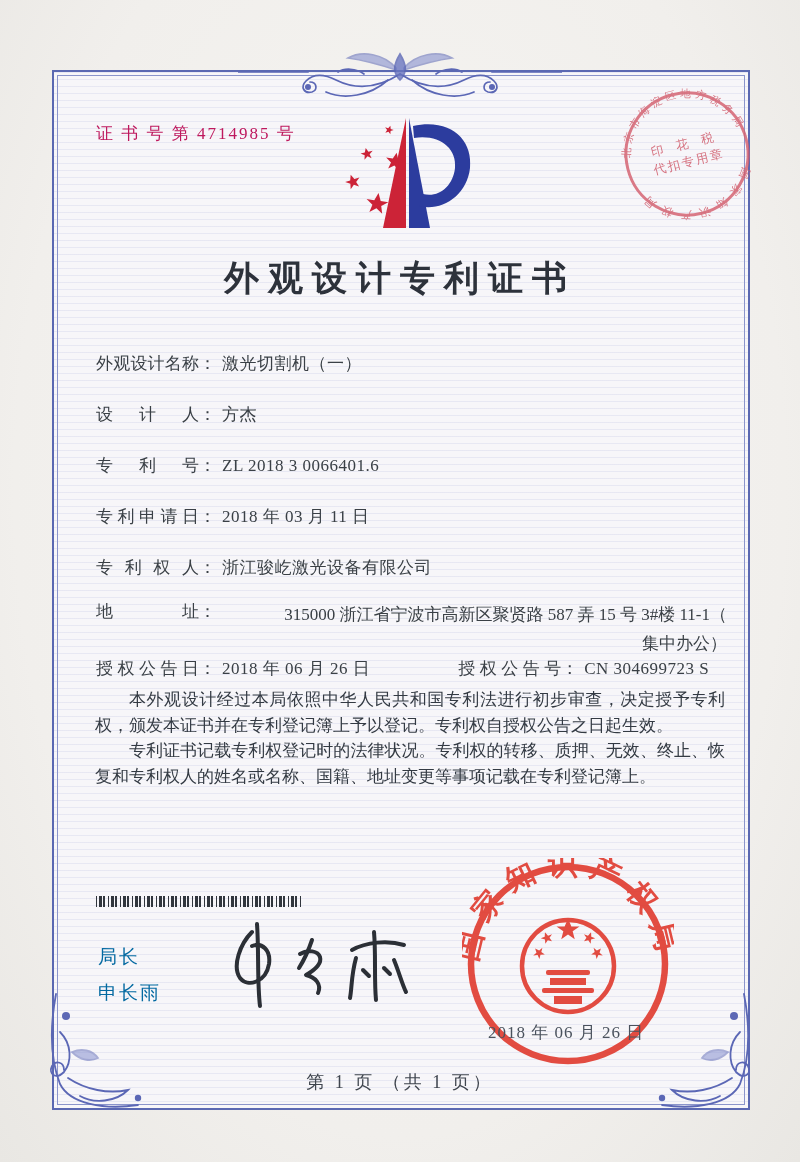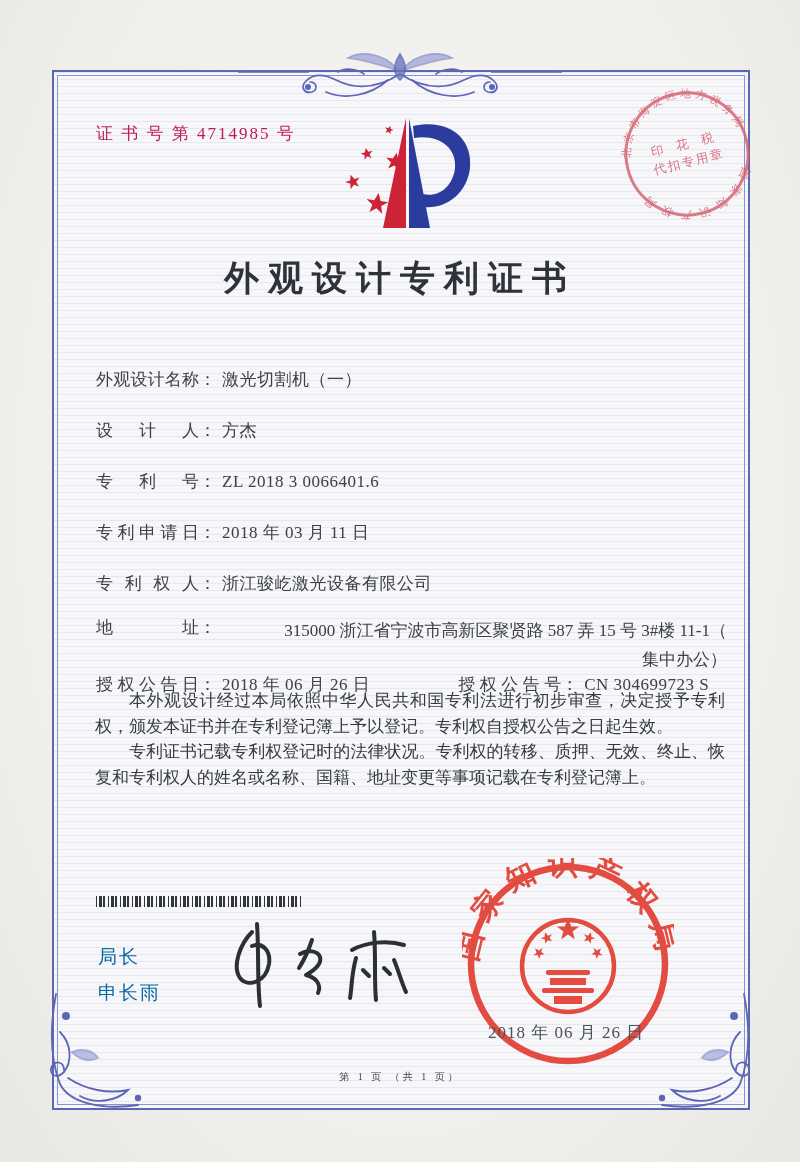"外观设计名称： 激光切割机（一）" .frow { margin-top: 16px -> none }
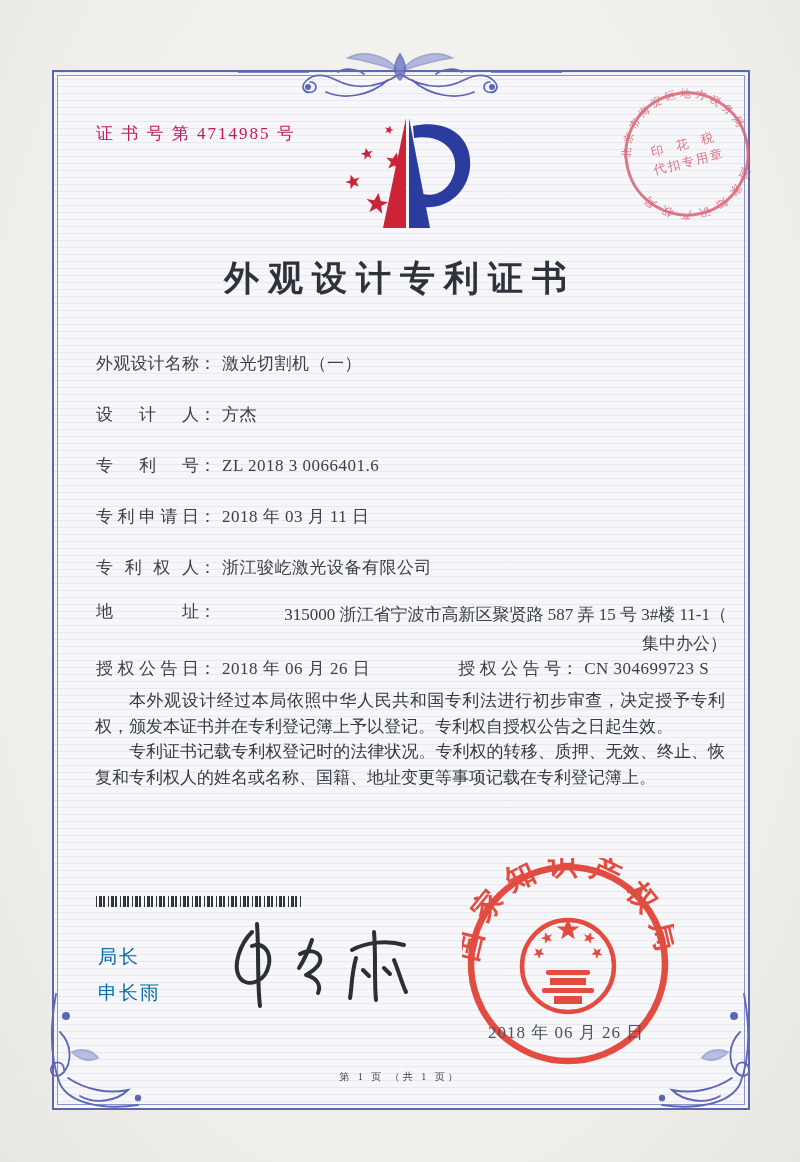"本外观设计经过本局依照中华人民共和国专利法进行初步审查，决定授予专利权，颁发本证" .paragraphs p { font-family: none -> Liberation Mono, monospace }
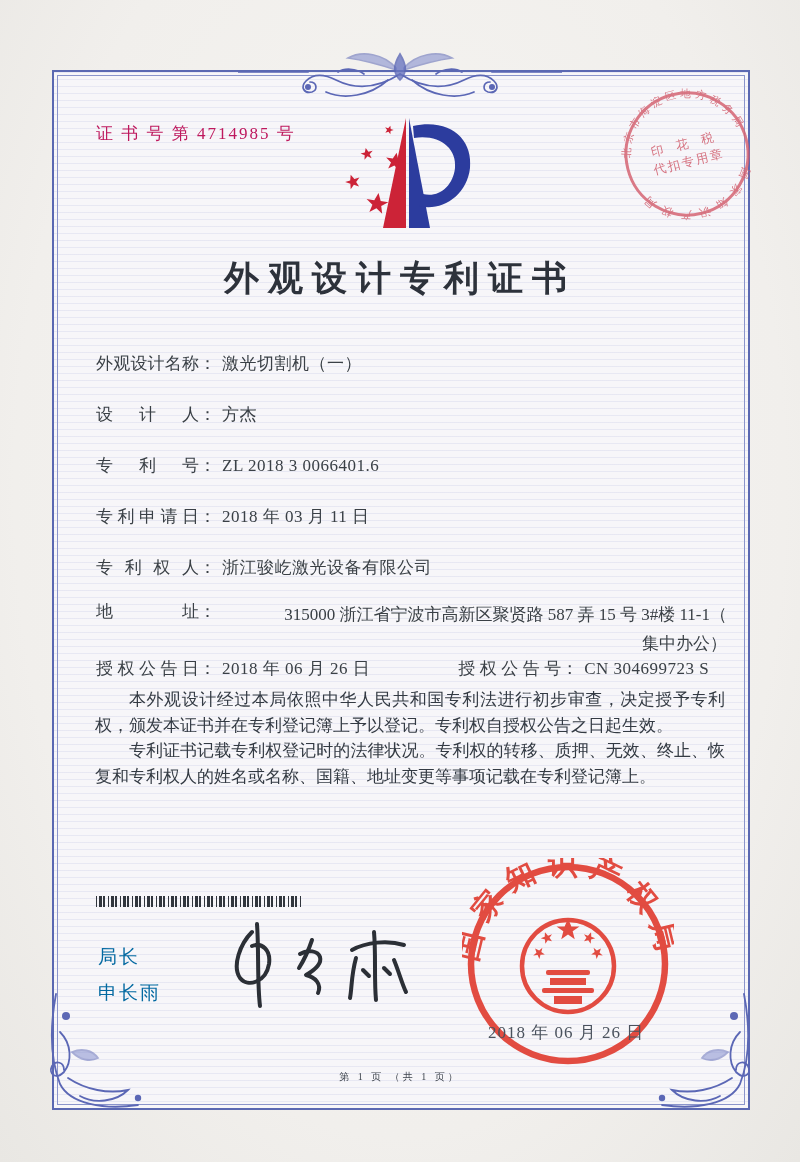"第 1 页 （共 1" .footer { font-size: 10px -> 18px }
